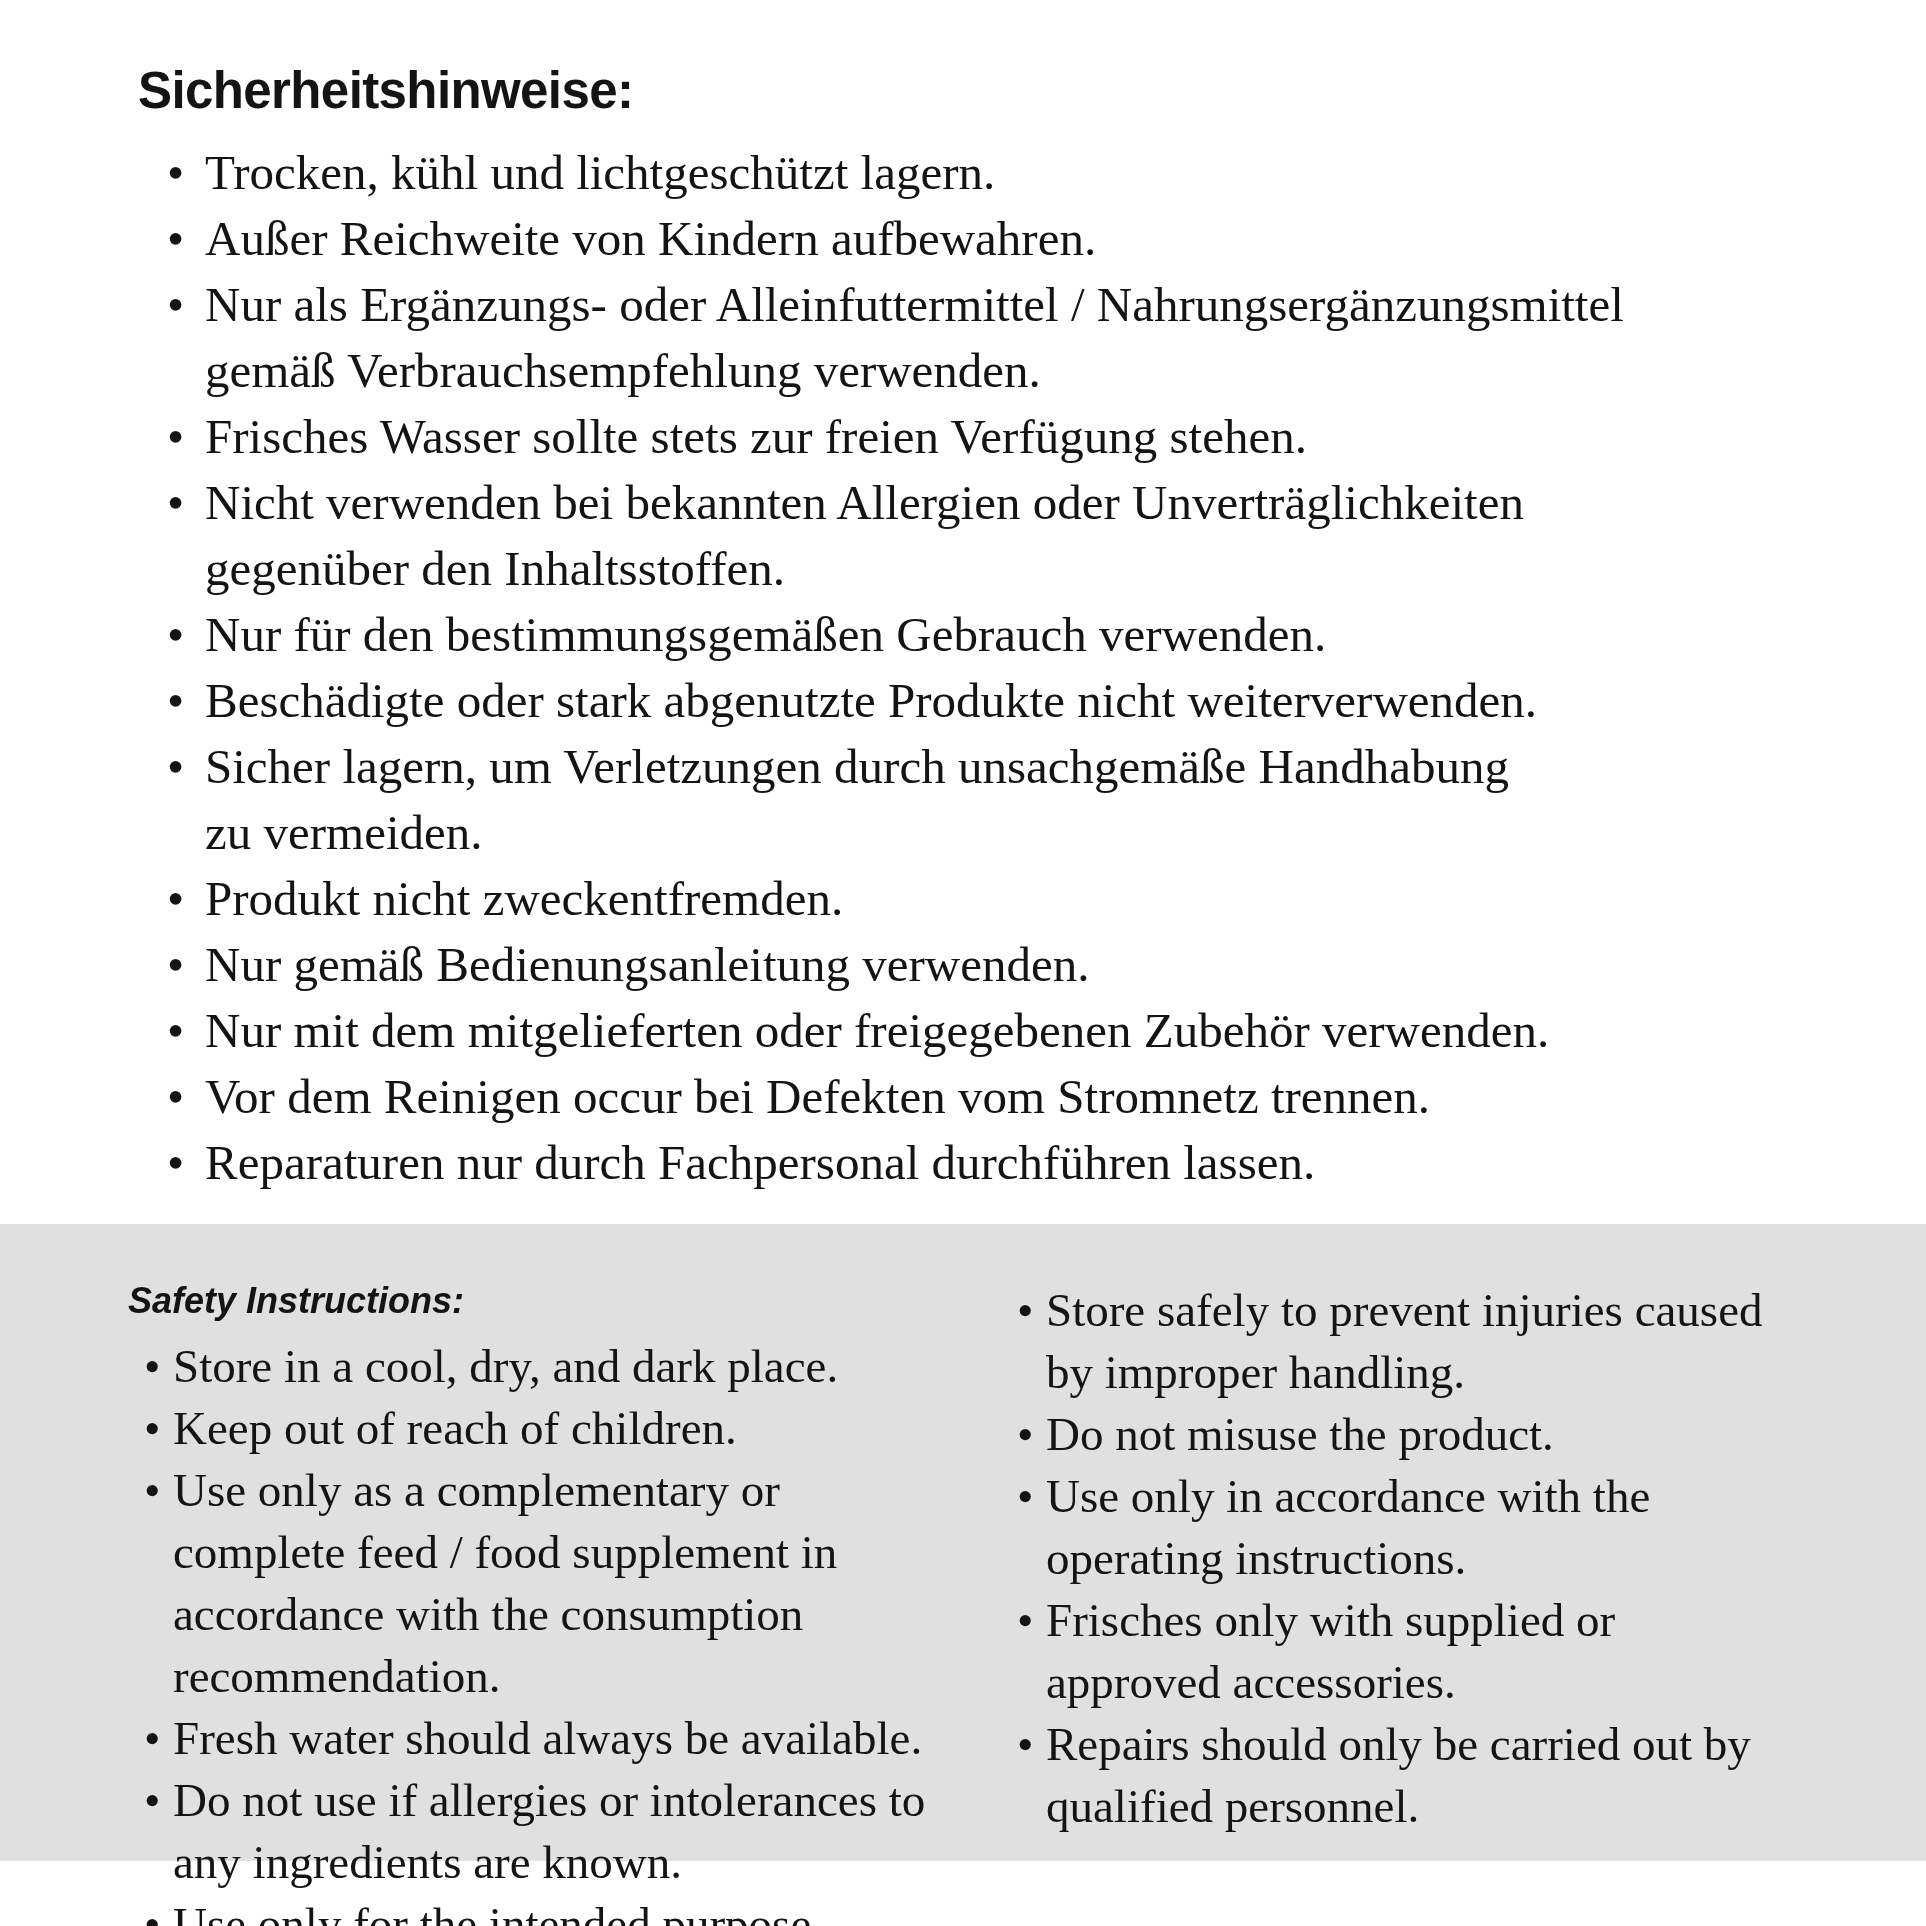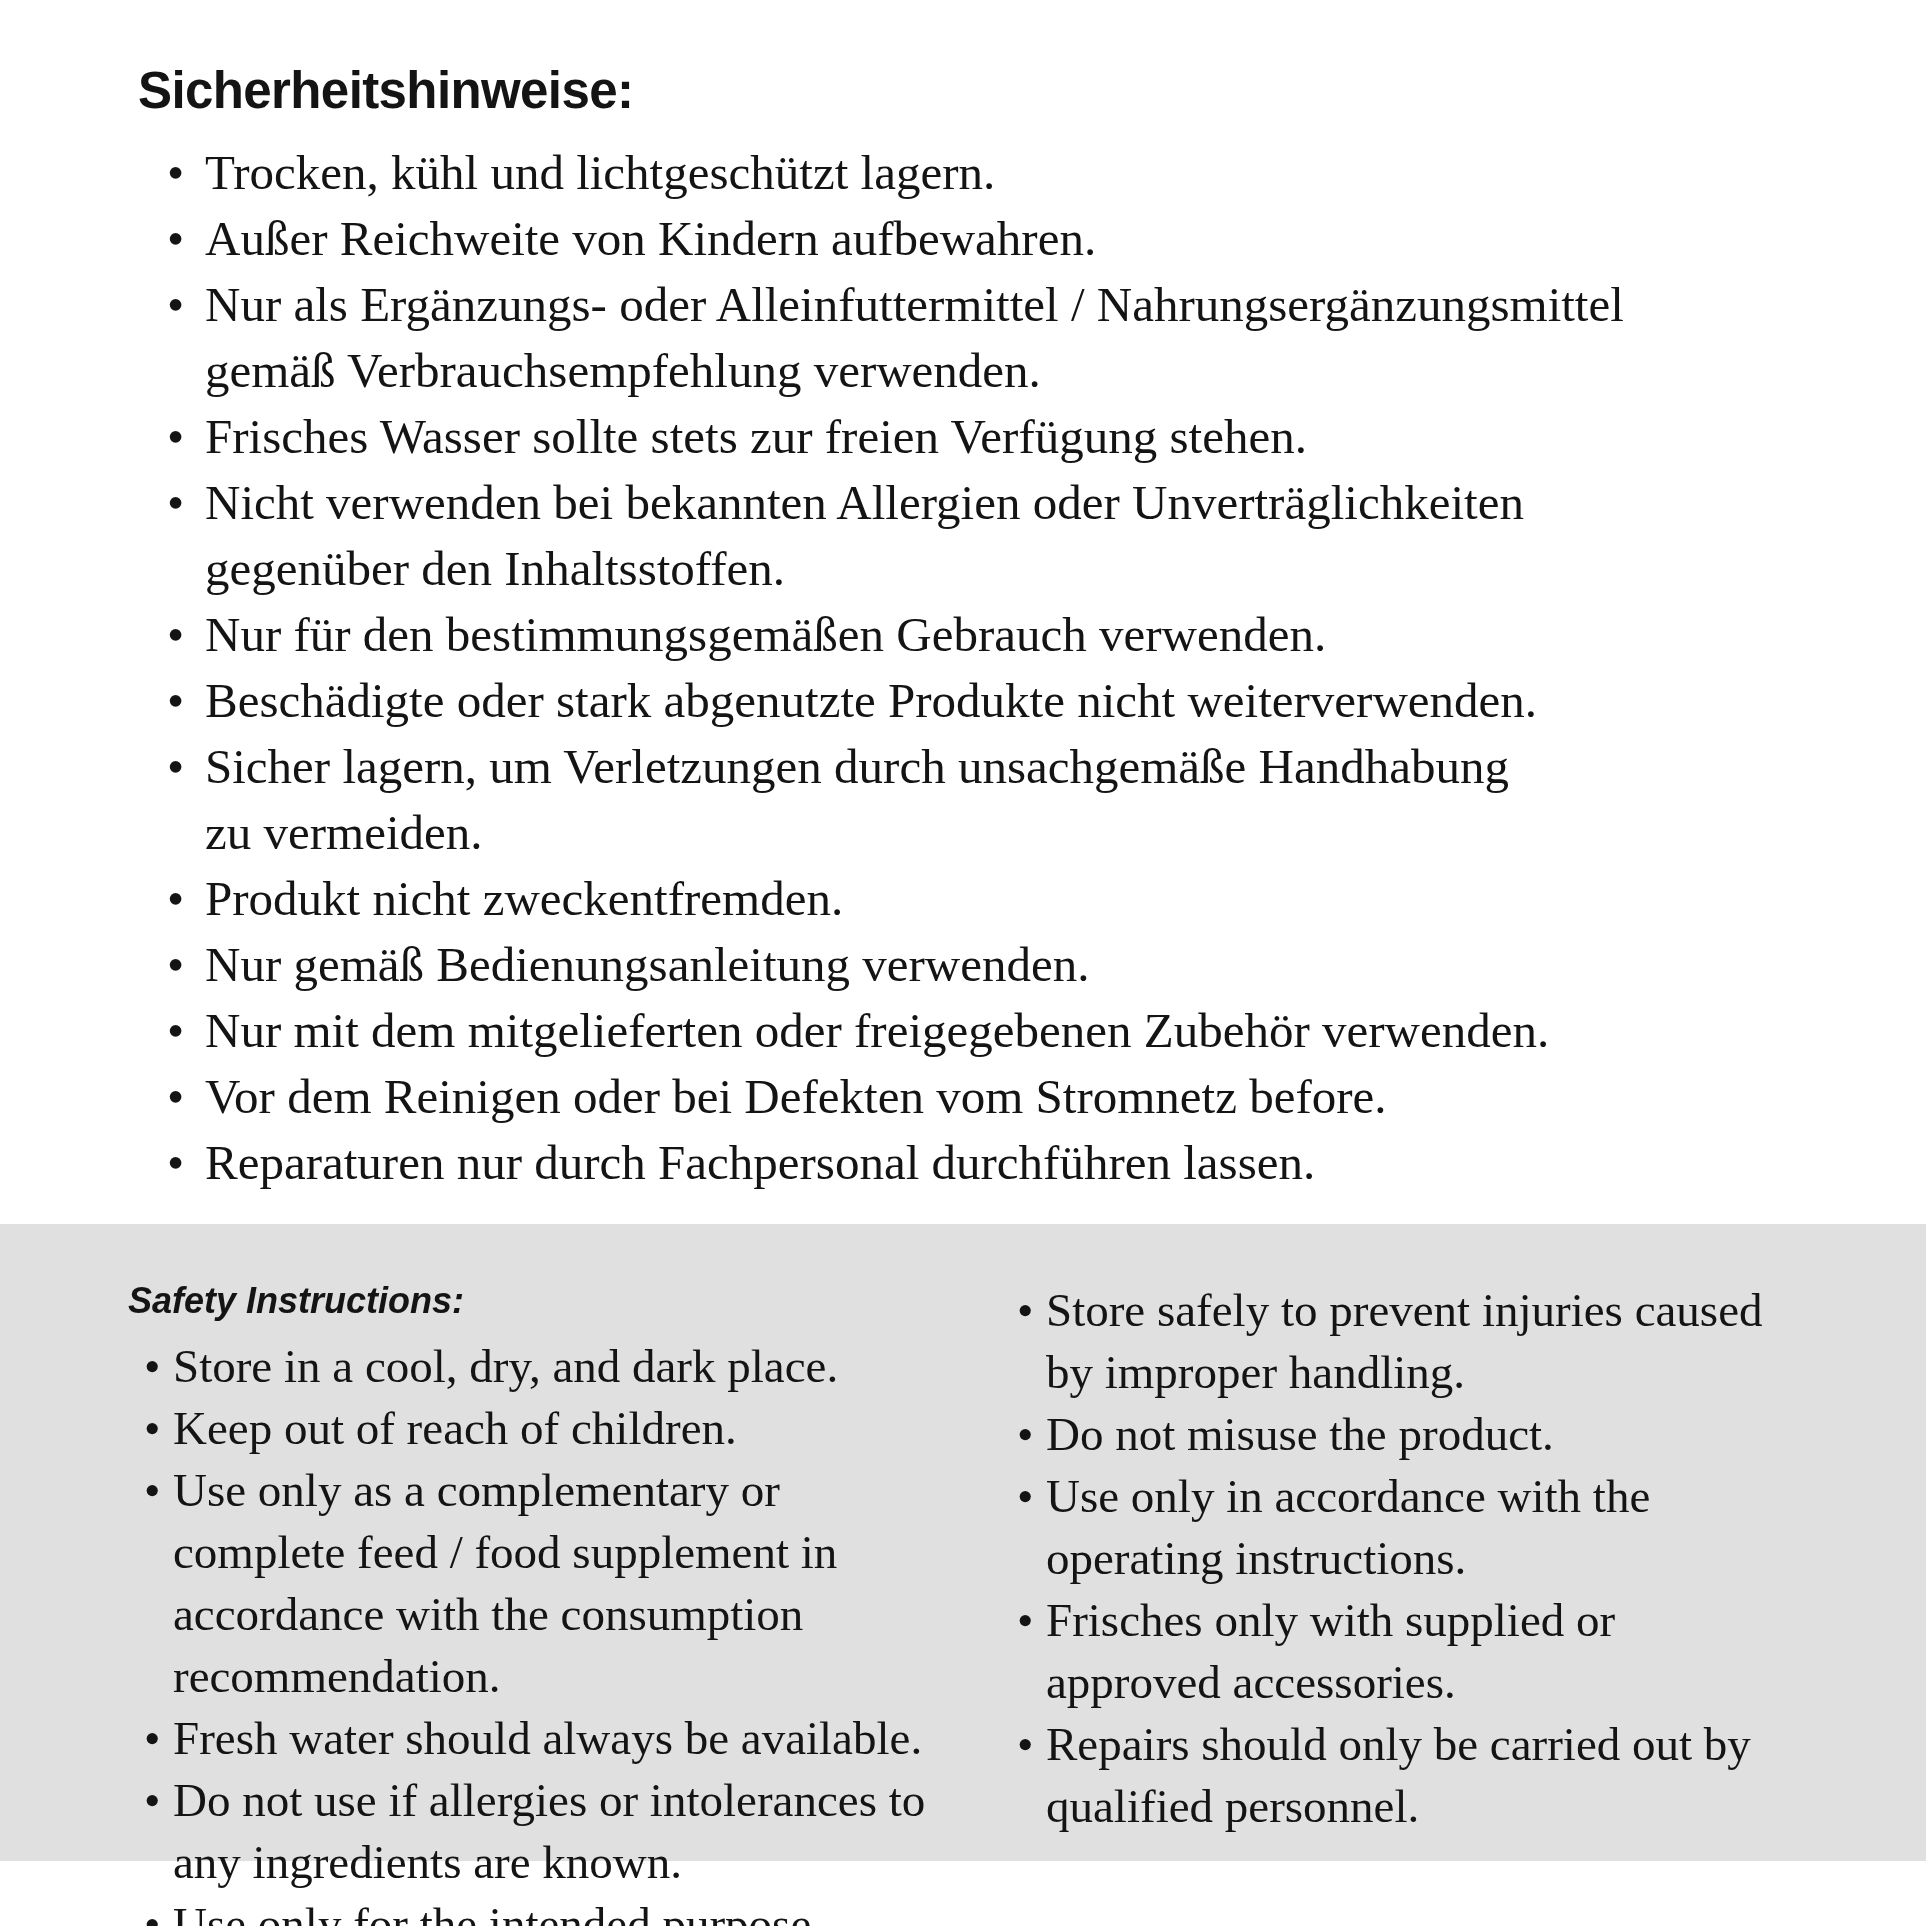"Vor dem Reinigen oder bei" li { text: oder bei Defekten vom Stromnetz before -> occur bei Defekten vom Stromnetz trennen }
